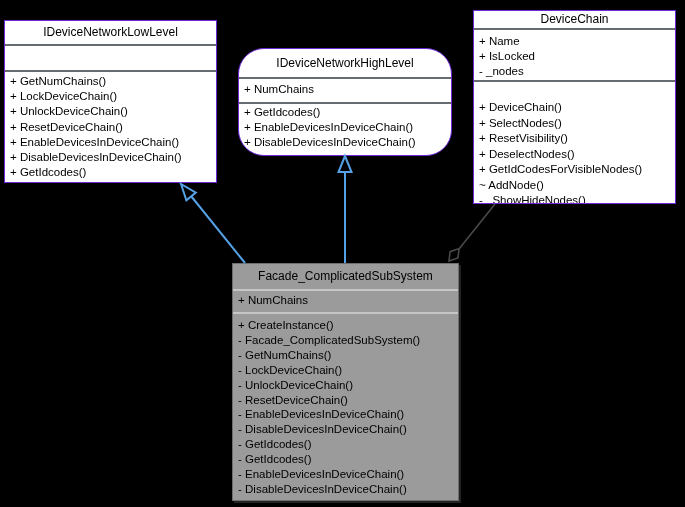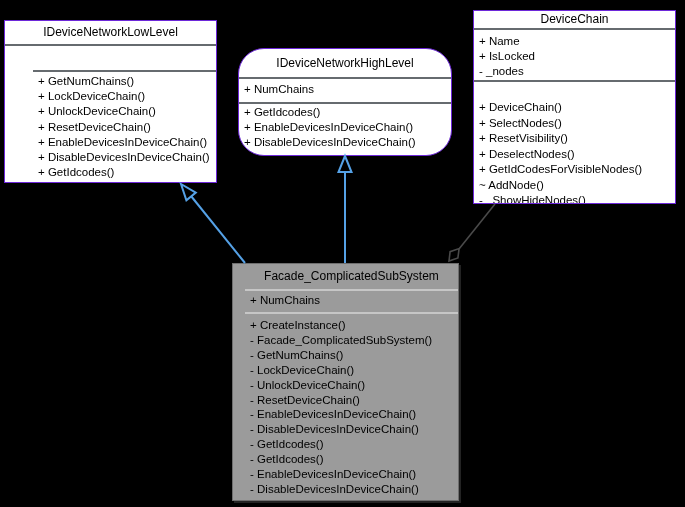"+ GetNumChains()" div.sec { margin-left: 28px -> none }
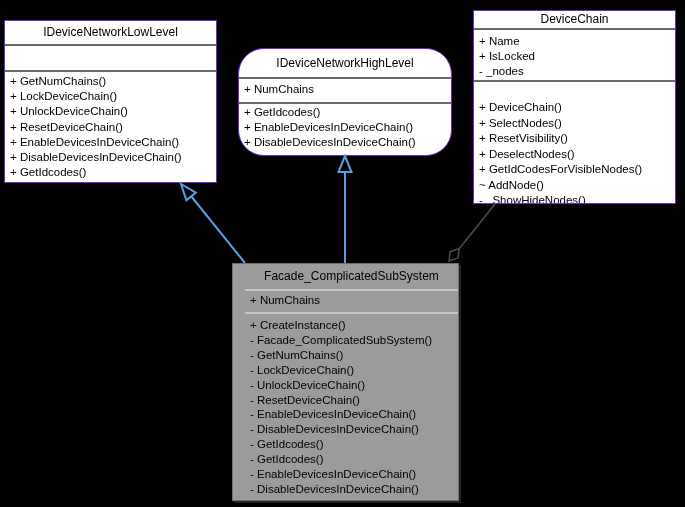"Facade_ComplicatedSubSystem" .uml.facade { padding-left: 12px -> none }
